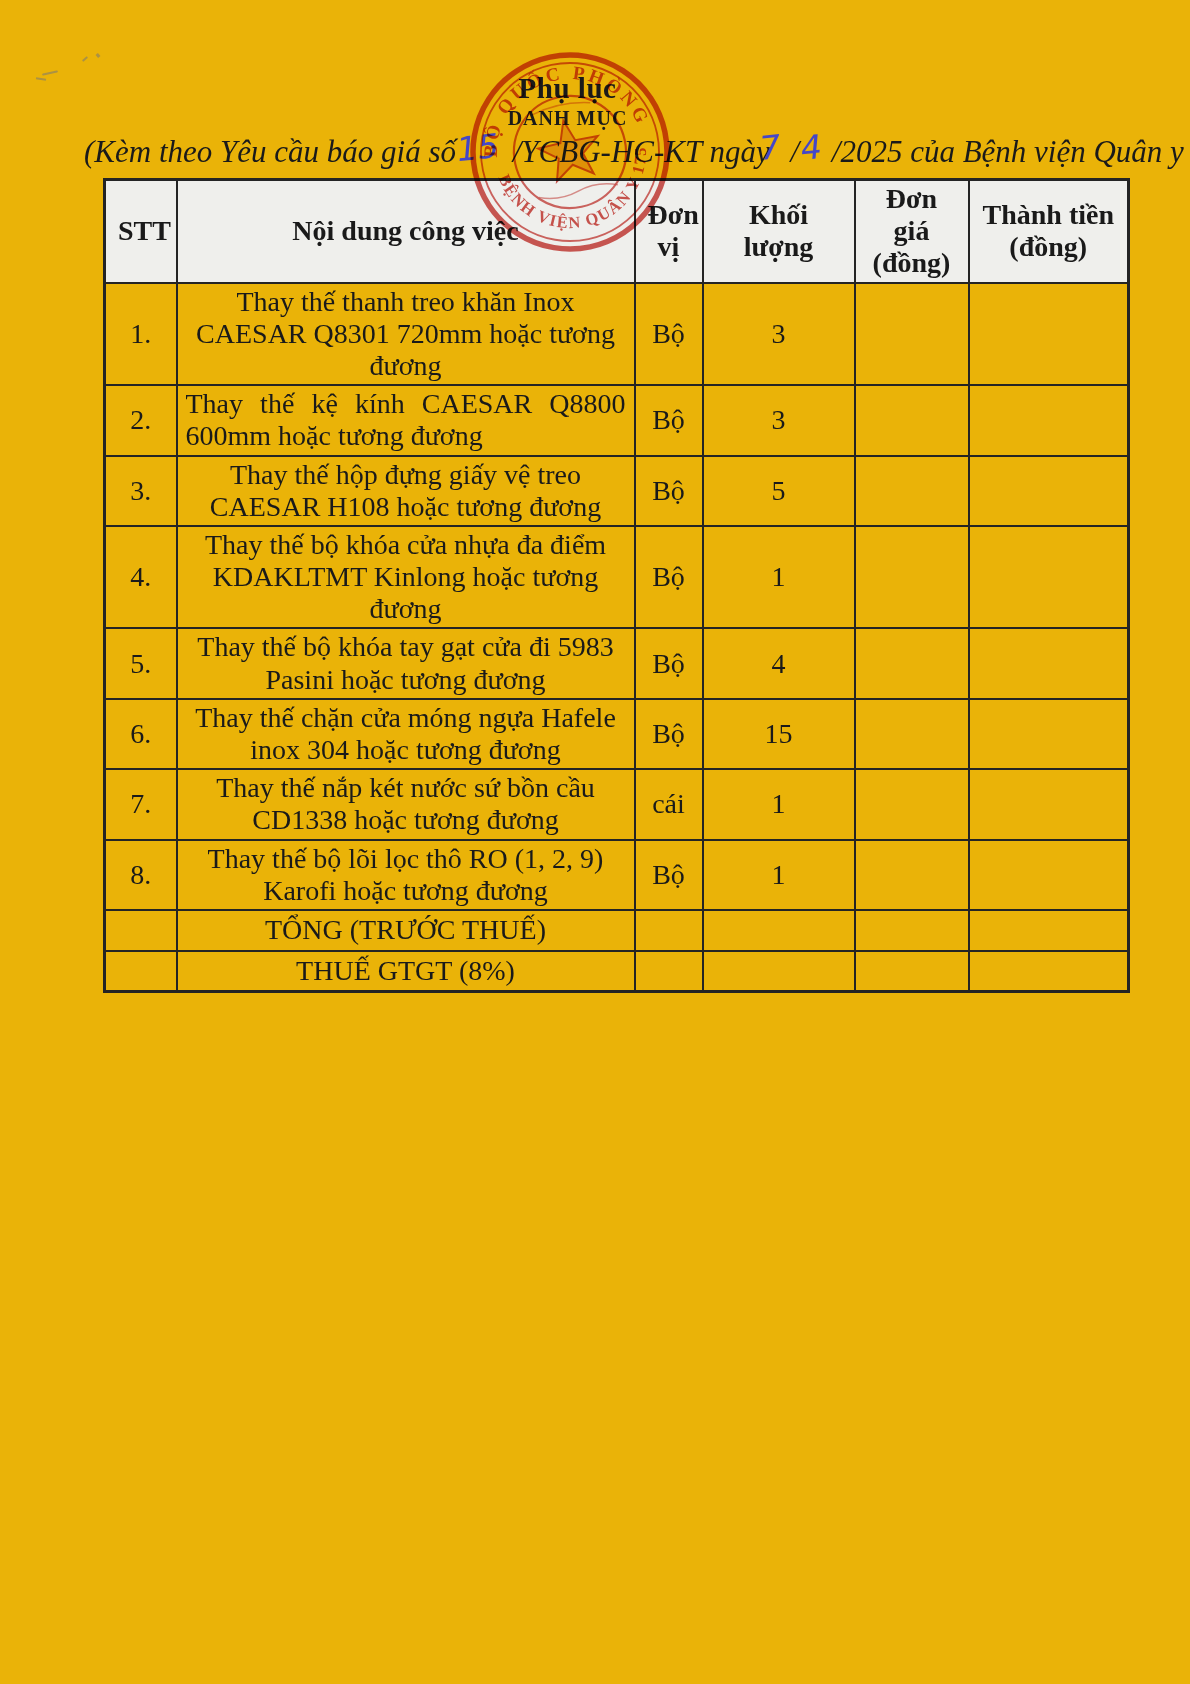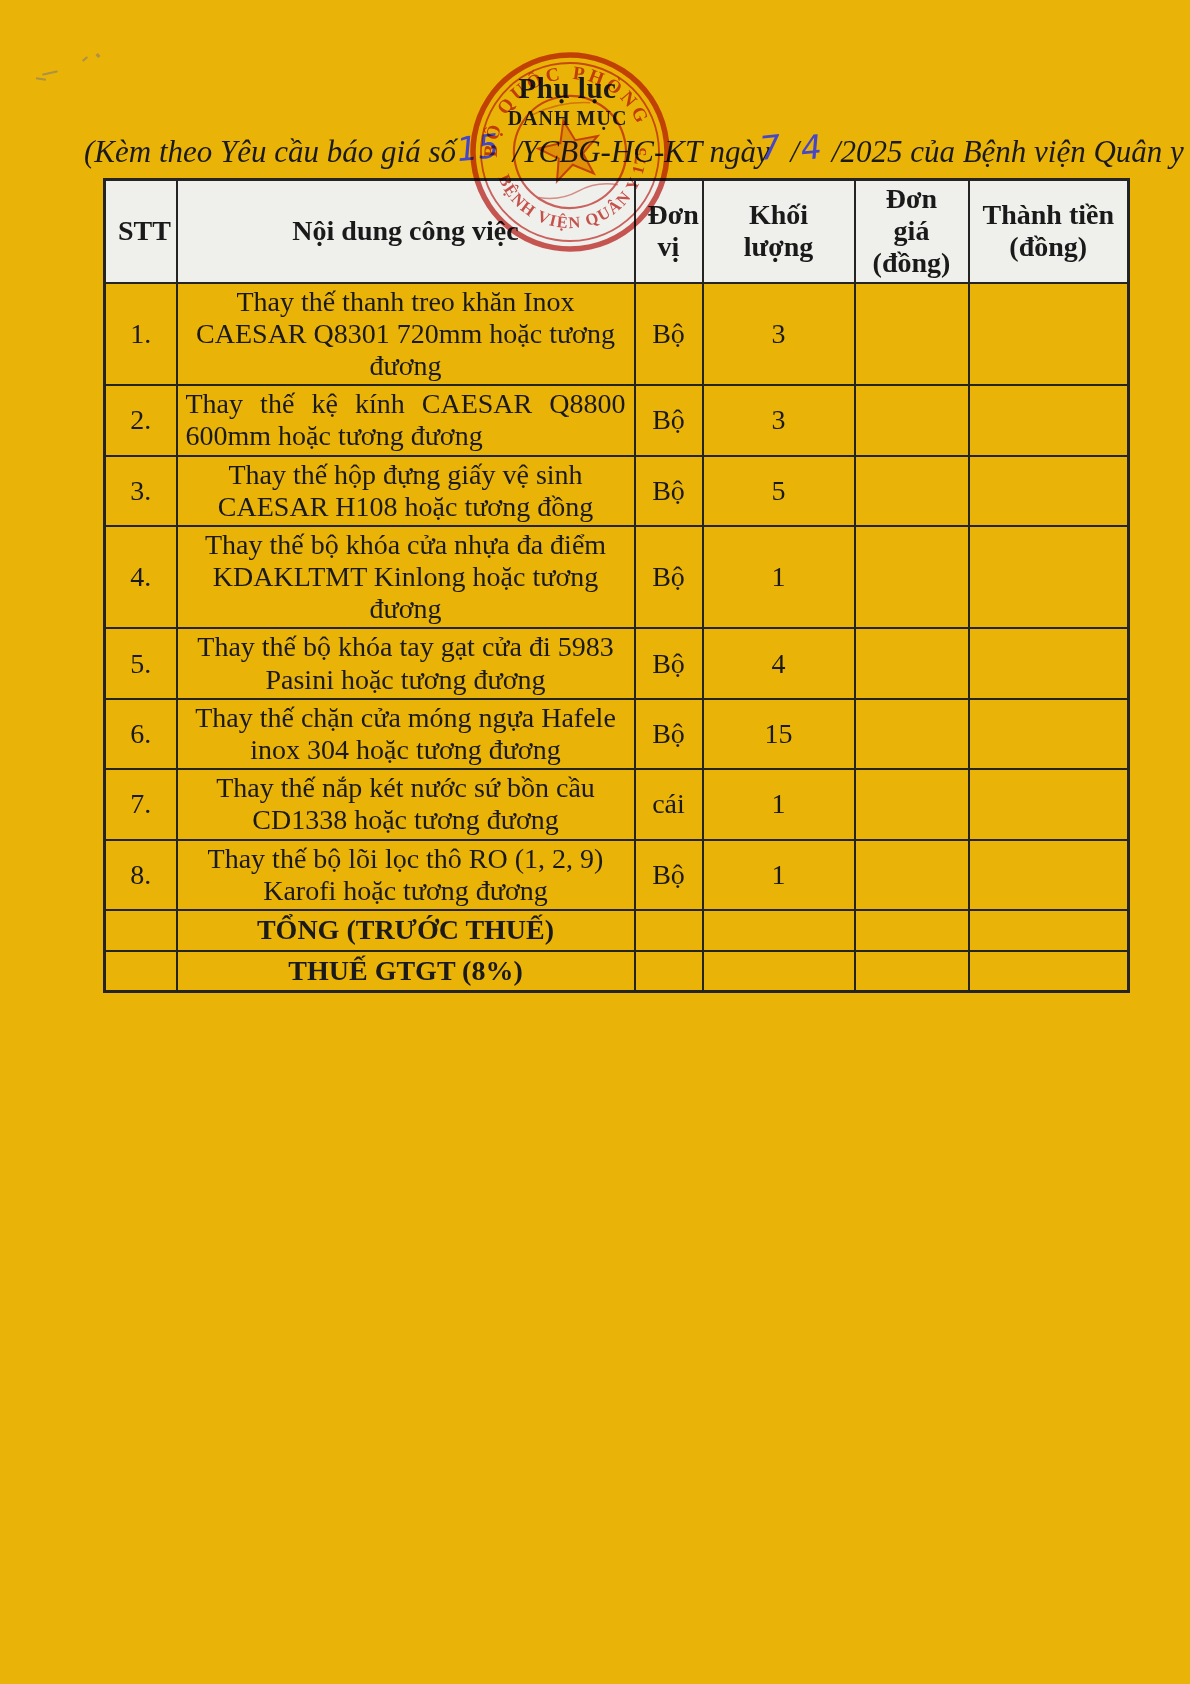"Thay thế hộp đựng giấy" td.desc { text: sinh CAESAR H108 hoặc tương đồng -> treo CAESAR H108 hoặc tương đương }
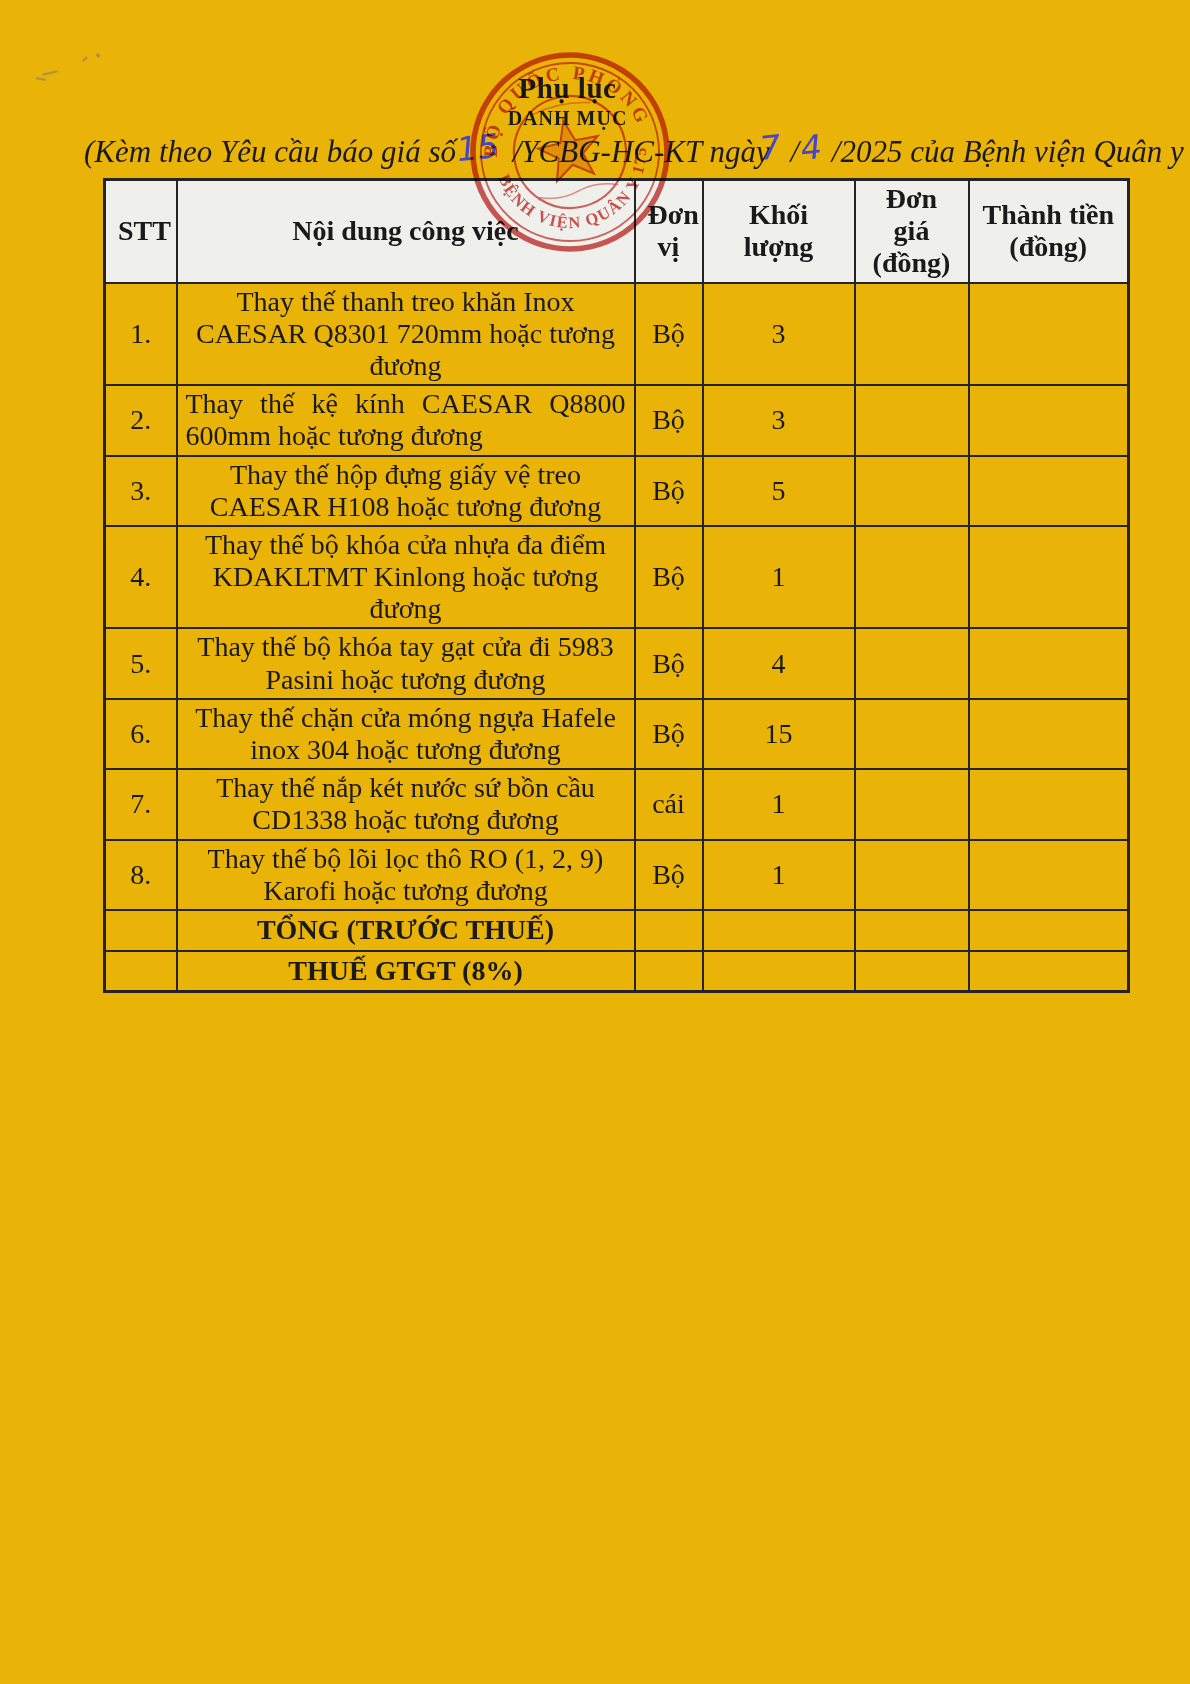"TỔNG (TRƯỚC THUẾ)" td.sum-label { font-weight: bold -> normal }
